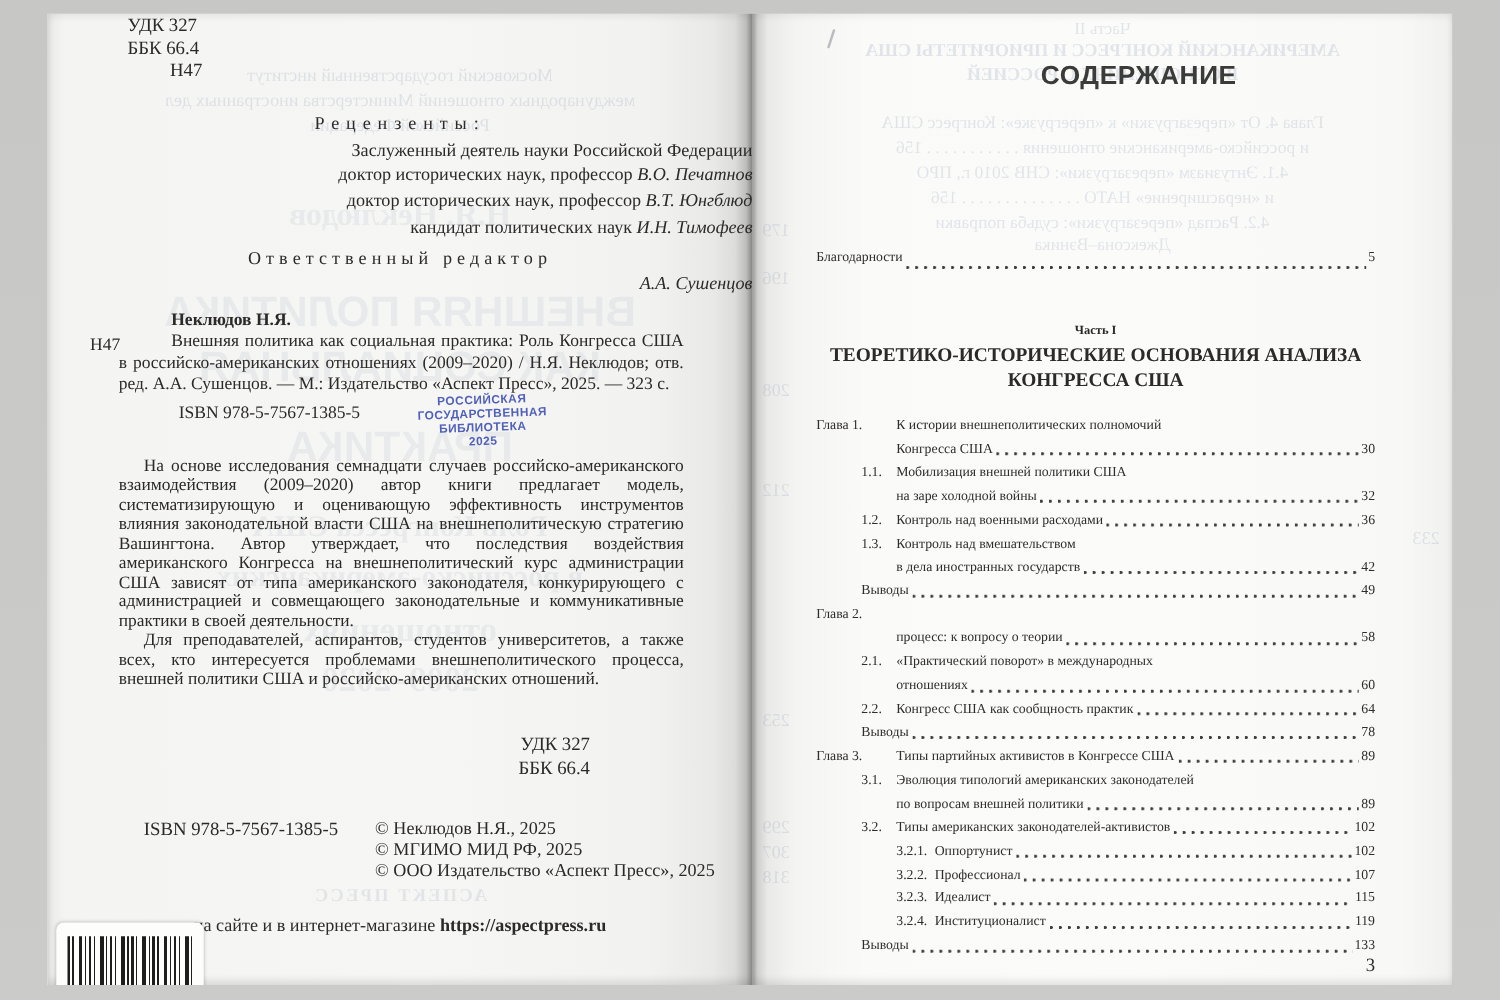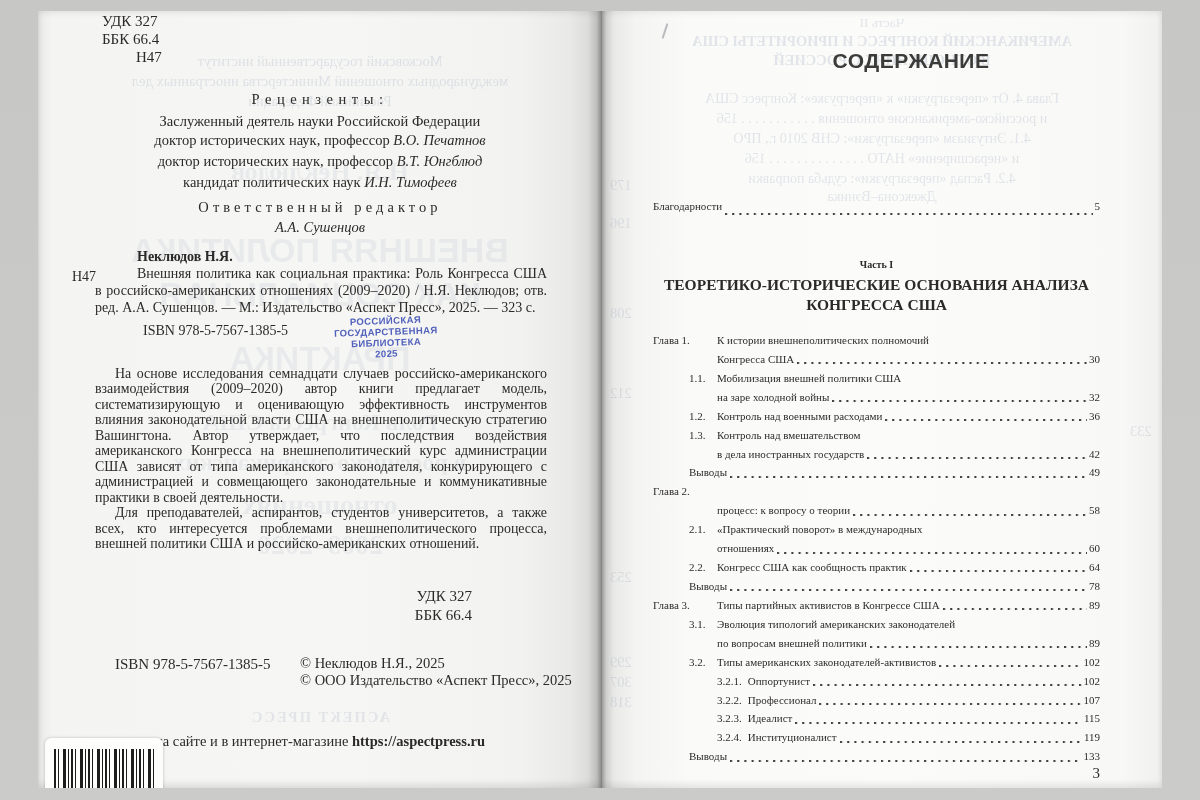"Заслуженный деятель науки Российской" .rev-row { text-align: none -> right }
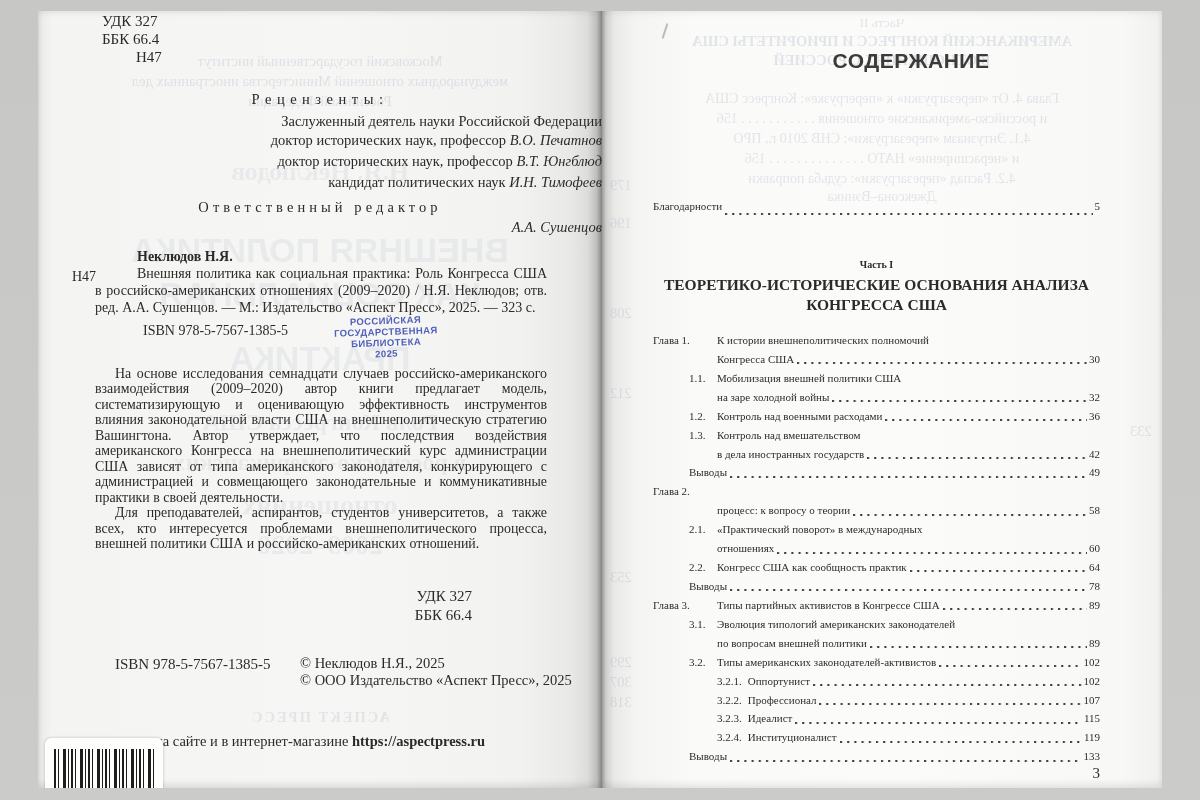"© МГИМО МИД РФ, 2025" div { html: none -> <div>© МГИМО МИД РФ, 2025</div> }
